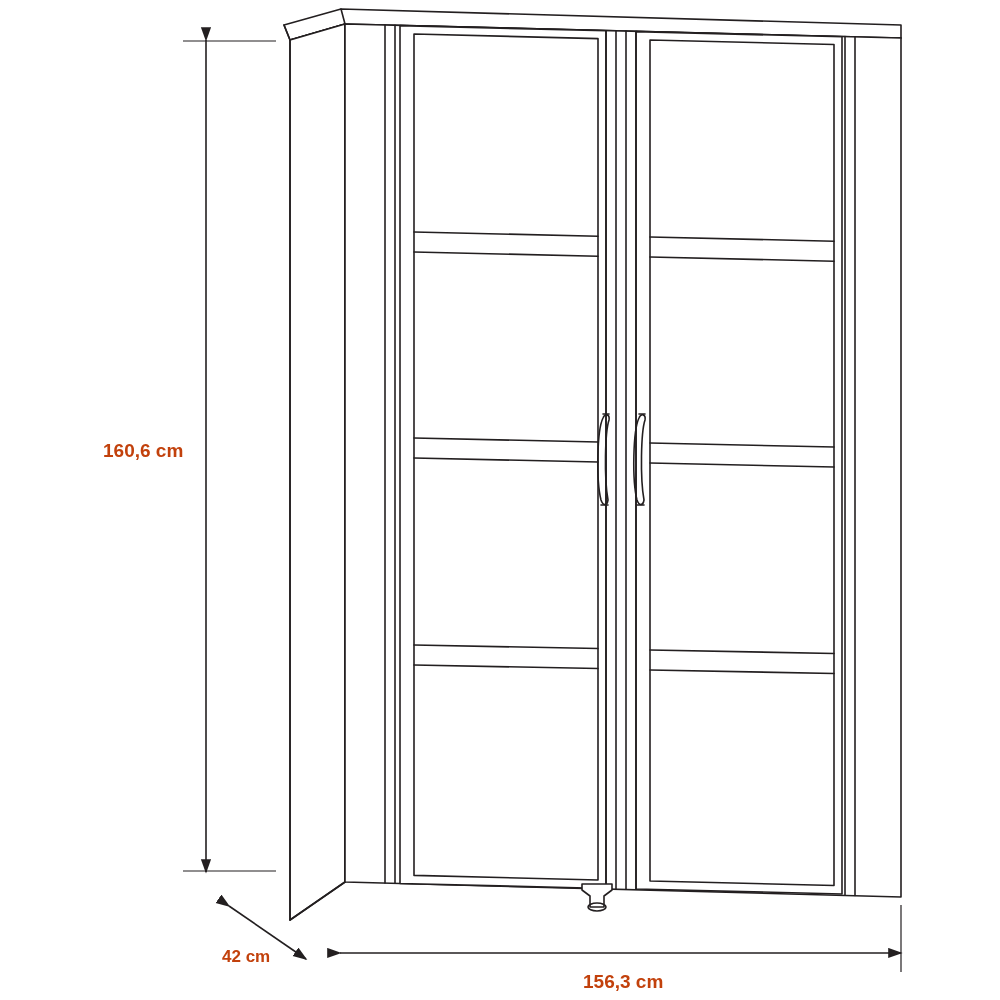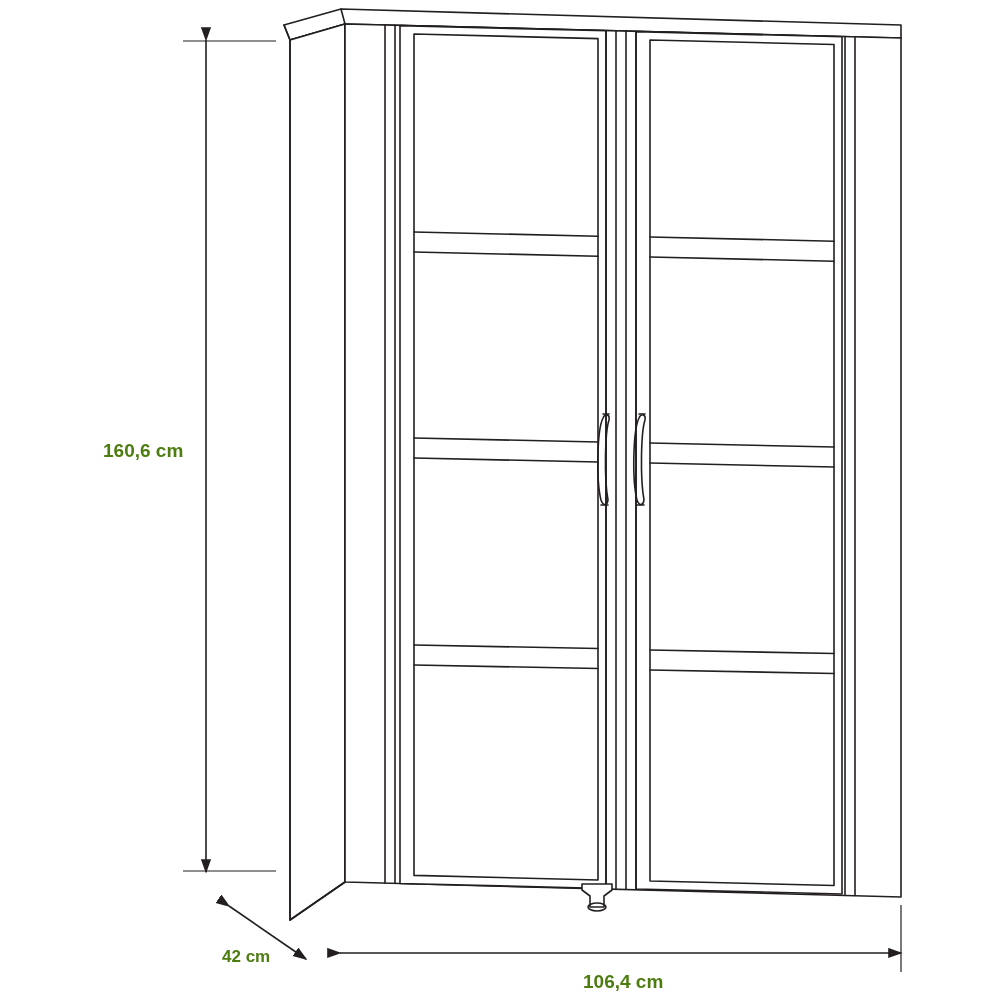"160,6 cm" .dim-label { color: #4d7c0f -> #c2410c }
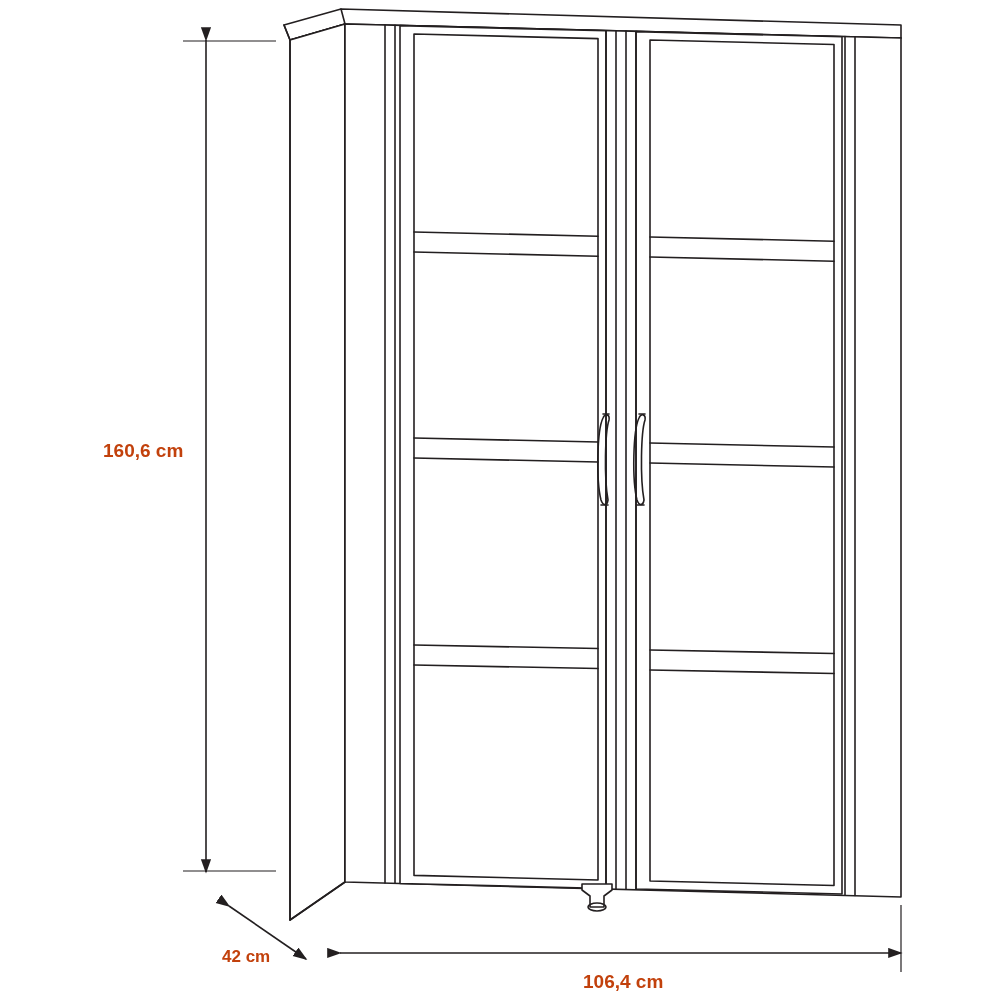"106,4 cm" div.dim-label { text: 106,4 -> 156,3 }
